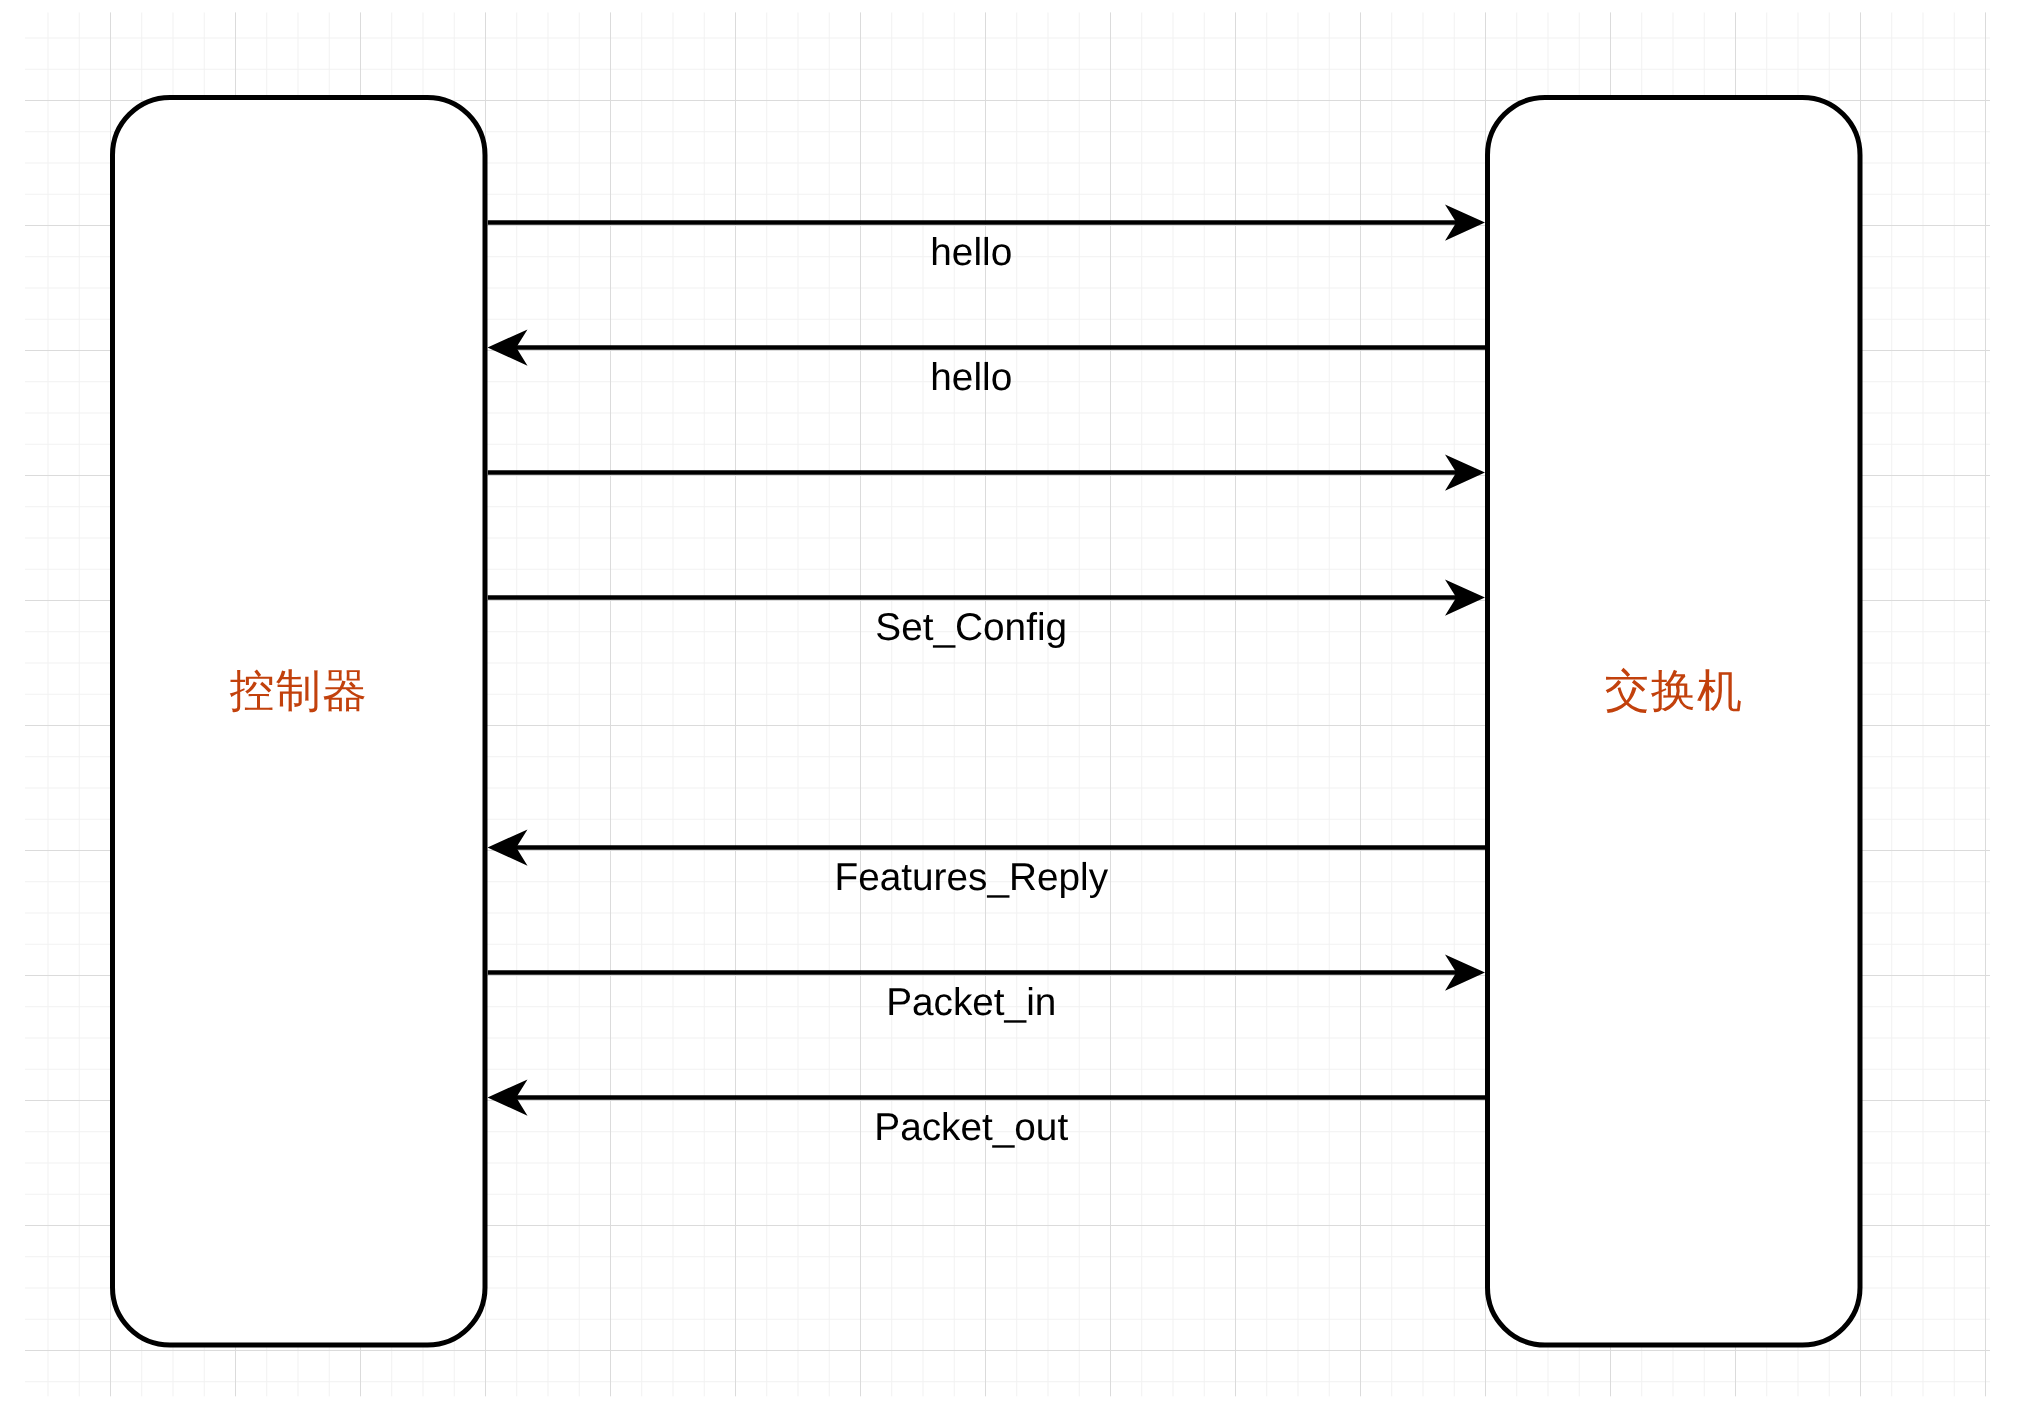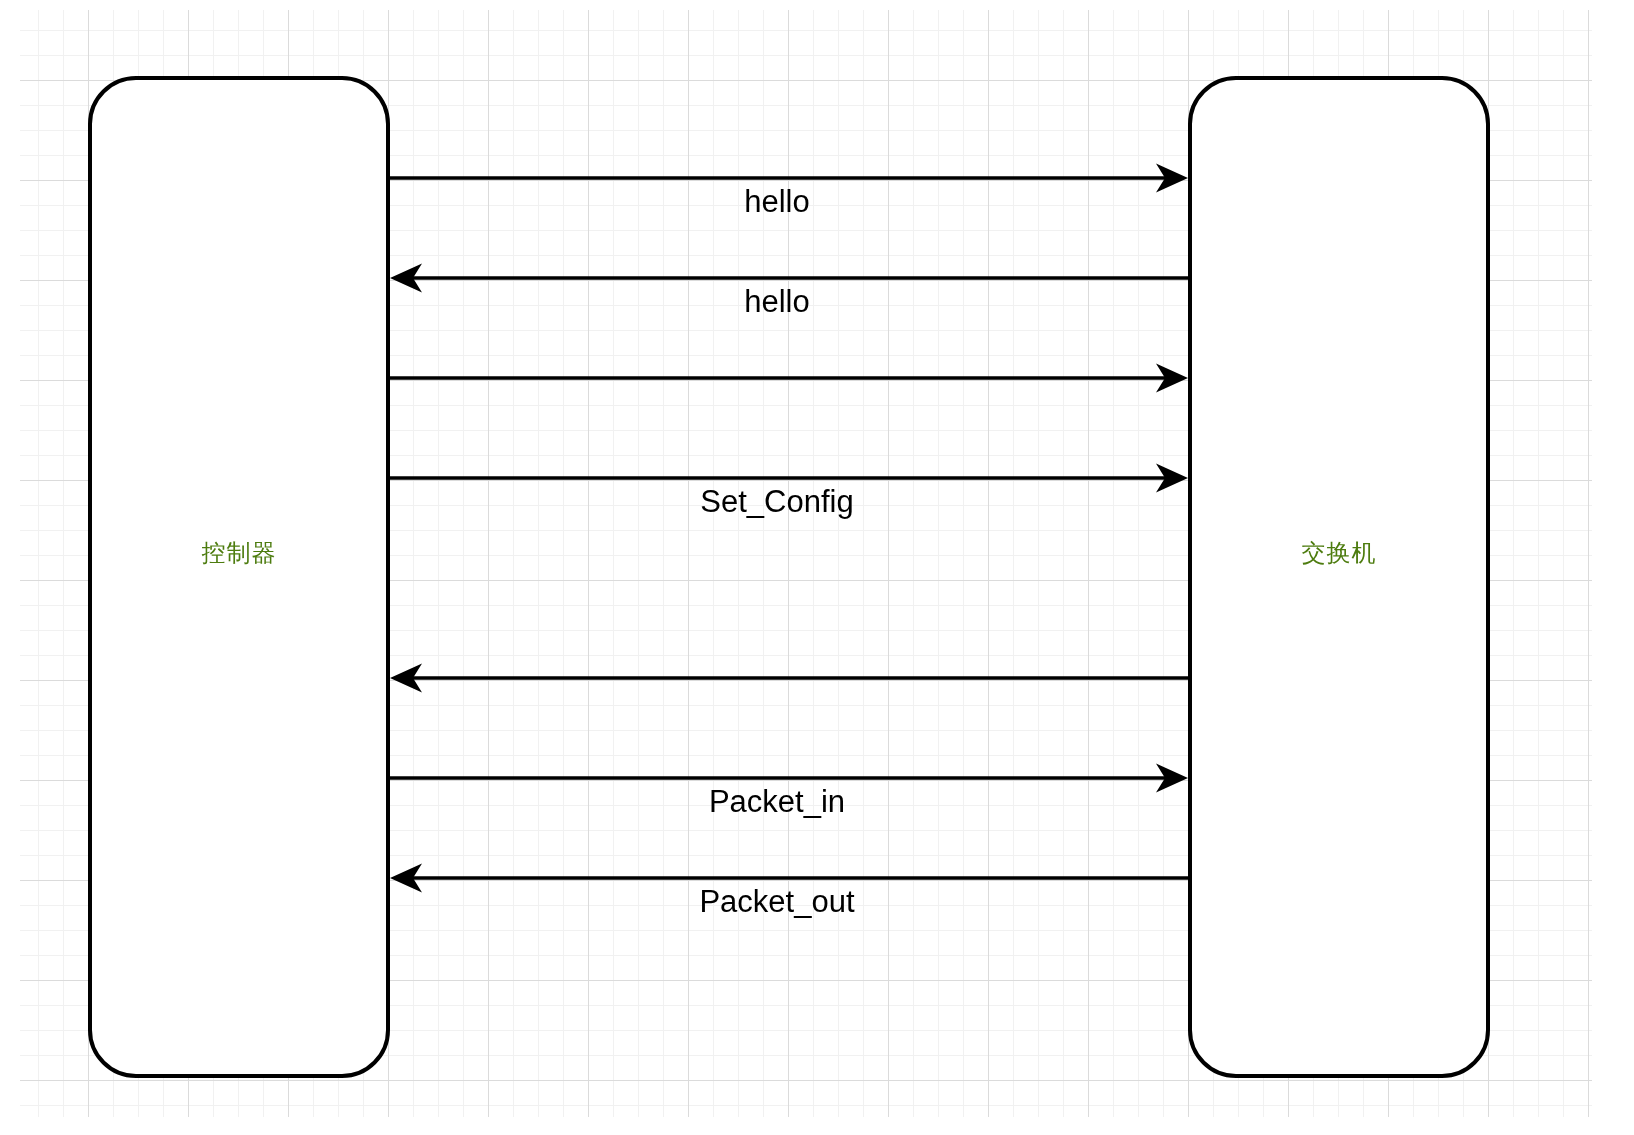"控制器" .node-label { color: #4d7c0f -> #c2410c; font-size: 24px -> 36px }
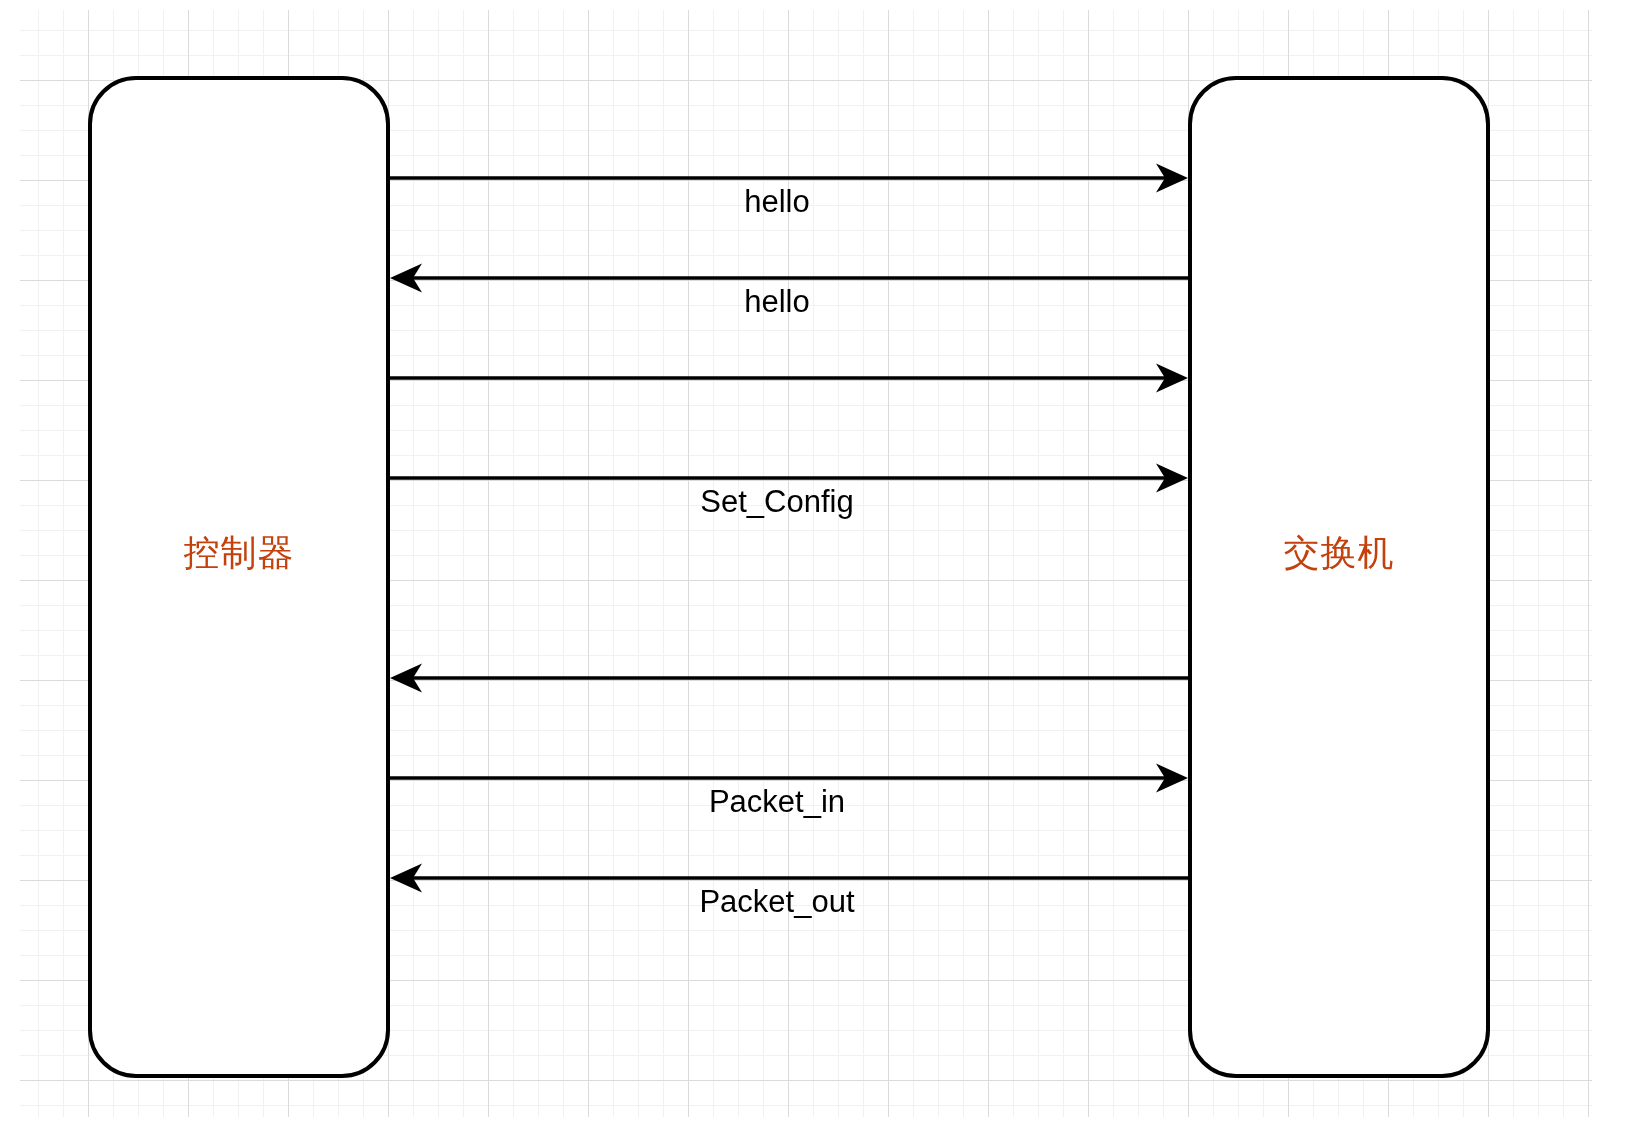"Features_Reply" div.msg-label { html: none -> <div>Features_Reply</div> }
